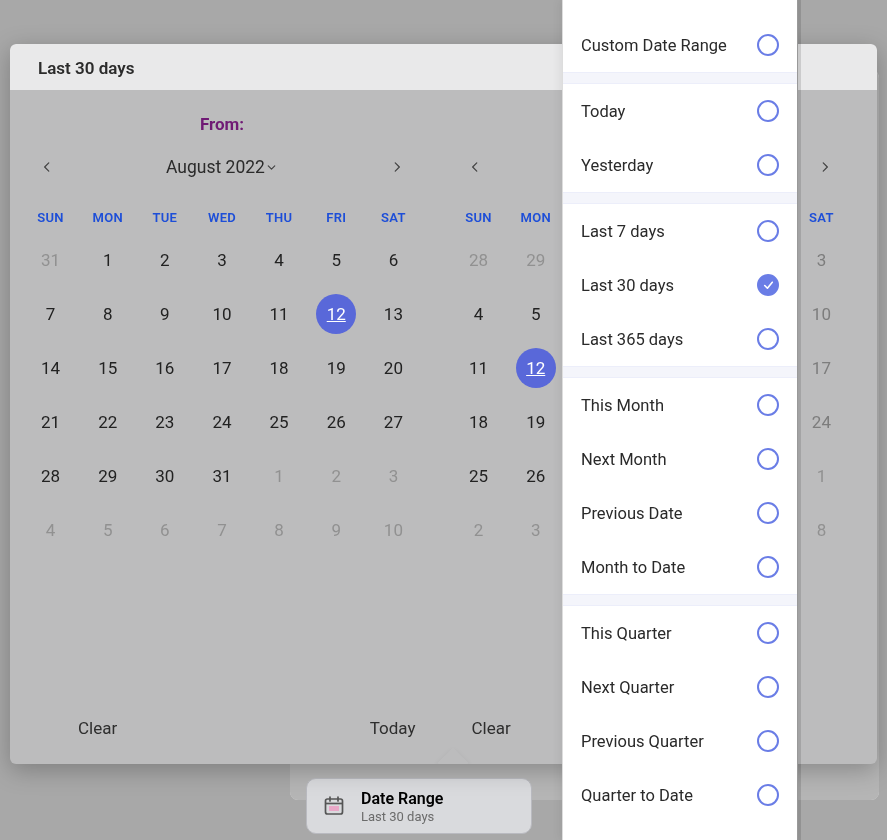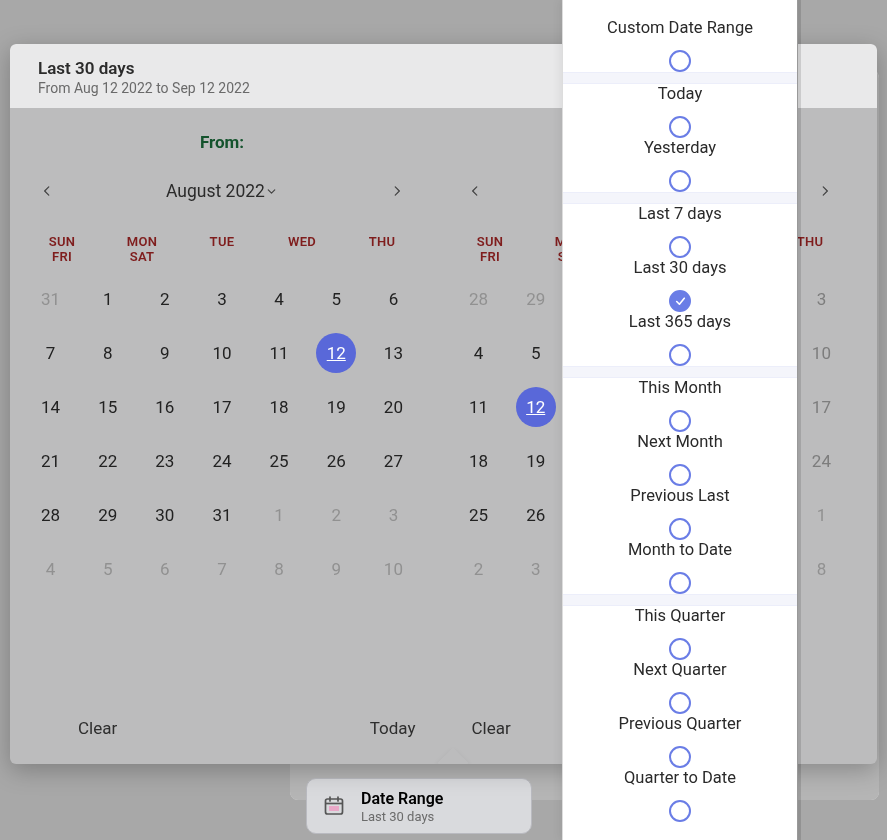"Custom Date Range" .preset-item { flex-direction: column -> none }
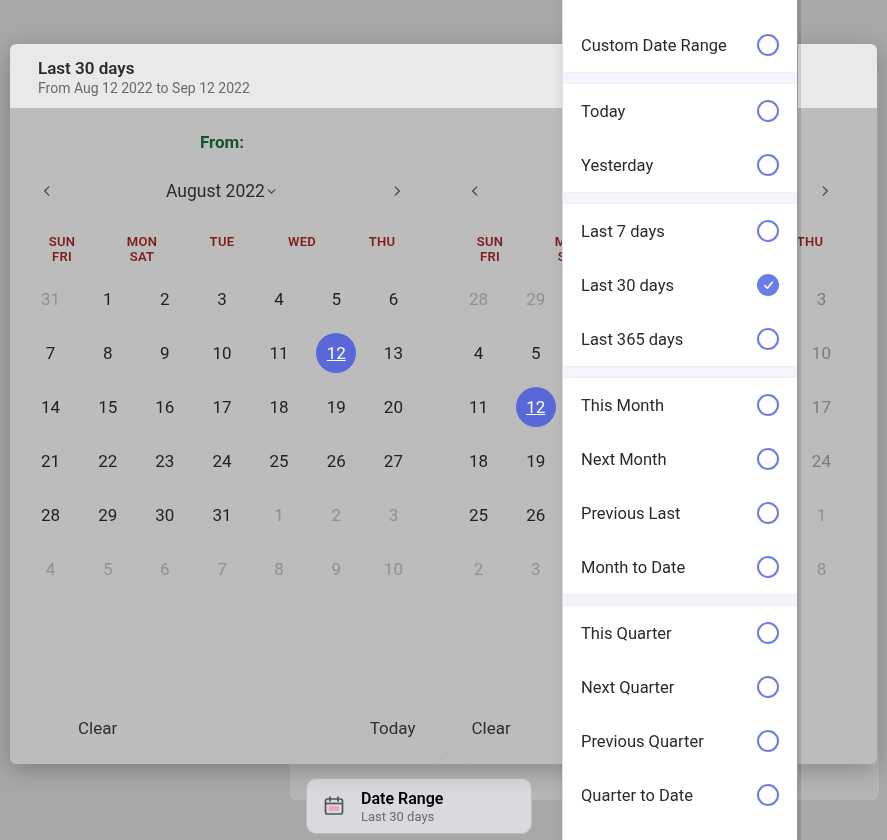"From Aug 12 2022 to" div.picker-sub { html: <div>From Aug 12 2022 to Sep 12 2022</div> -> none }
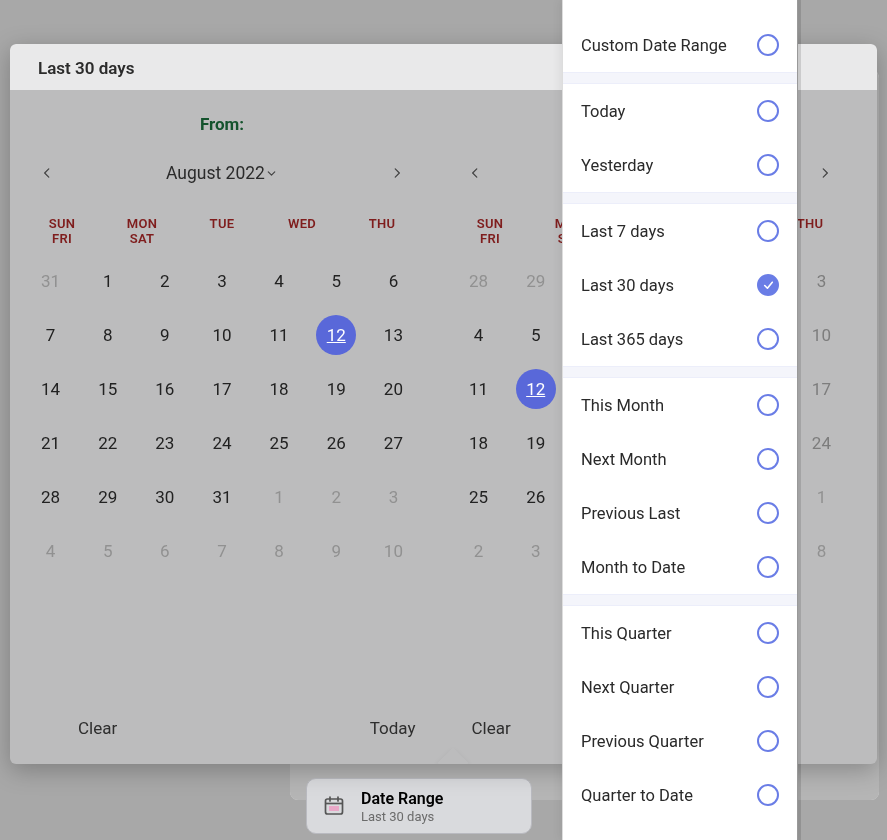"From:" .cal-label { color: #14532d -> #701a75; margin-bottom: 24px -> 18px }
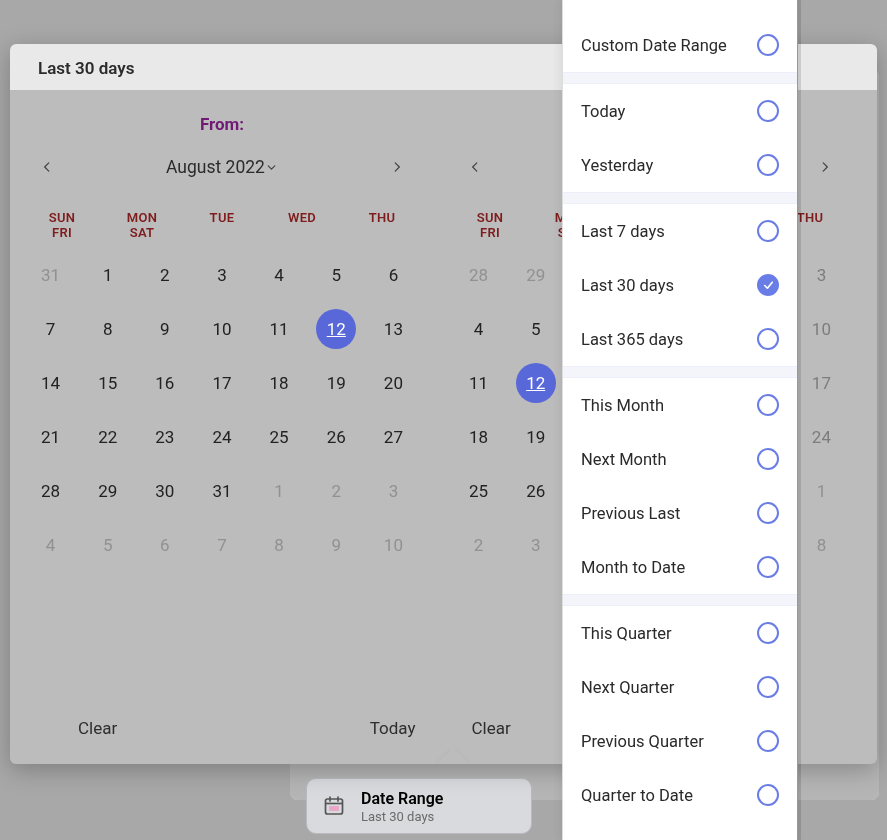"SUN" .hdr-row { color: #7f1d1d -> #1d4ed8; grid-template-columns: repeat(5, 1fr) -> repeat(7, 1fr) }
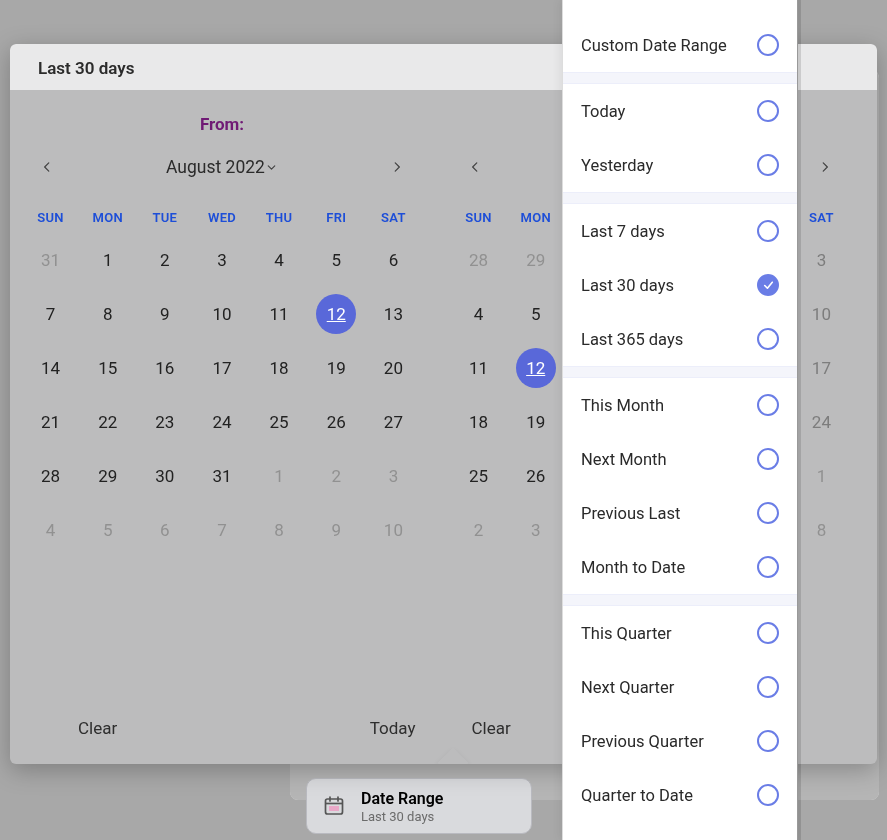"Previous Last" span { text: Last -> Date }
